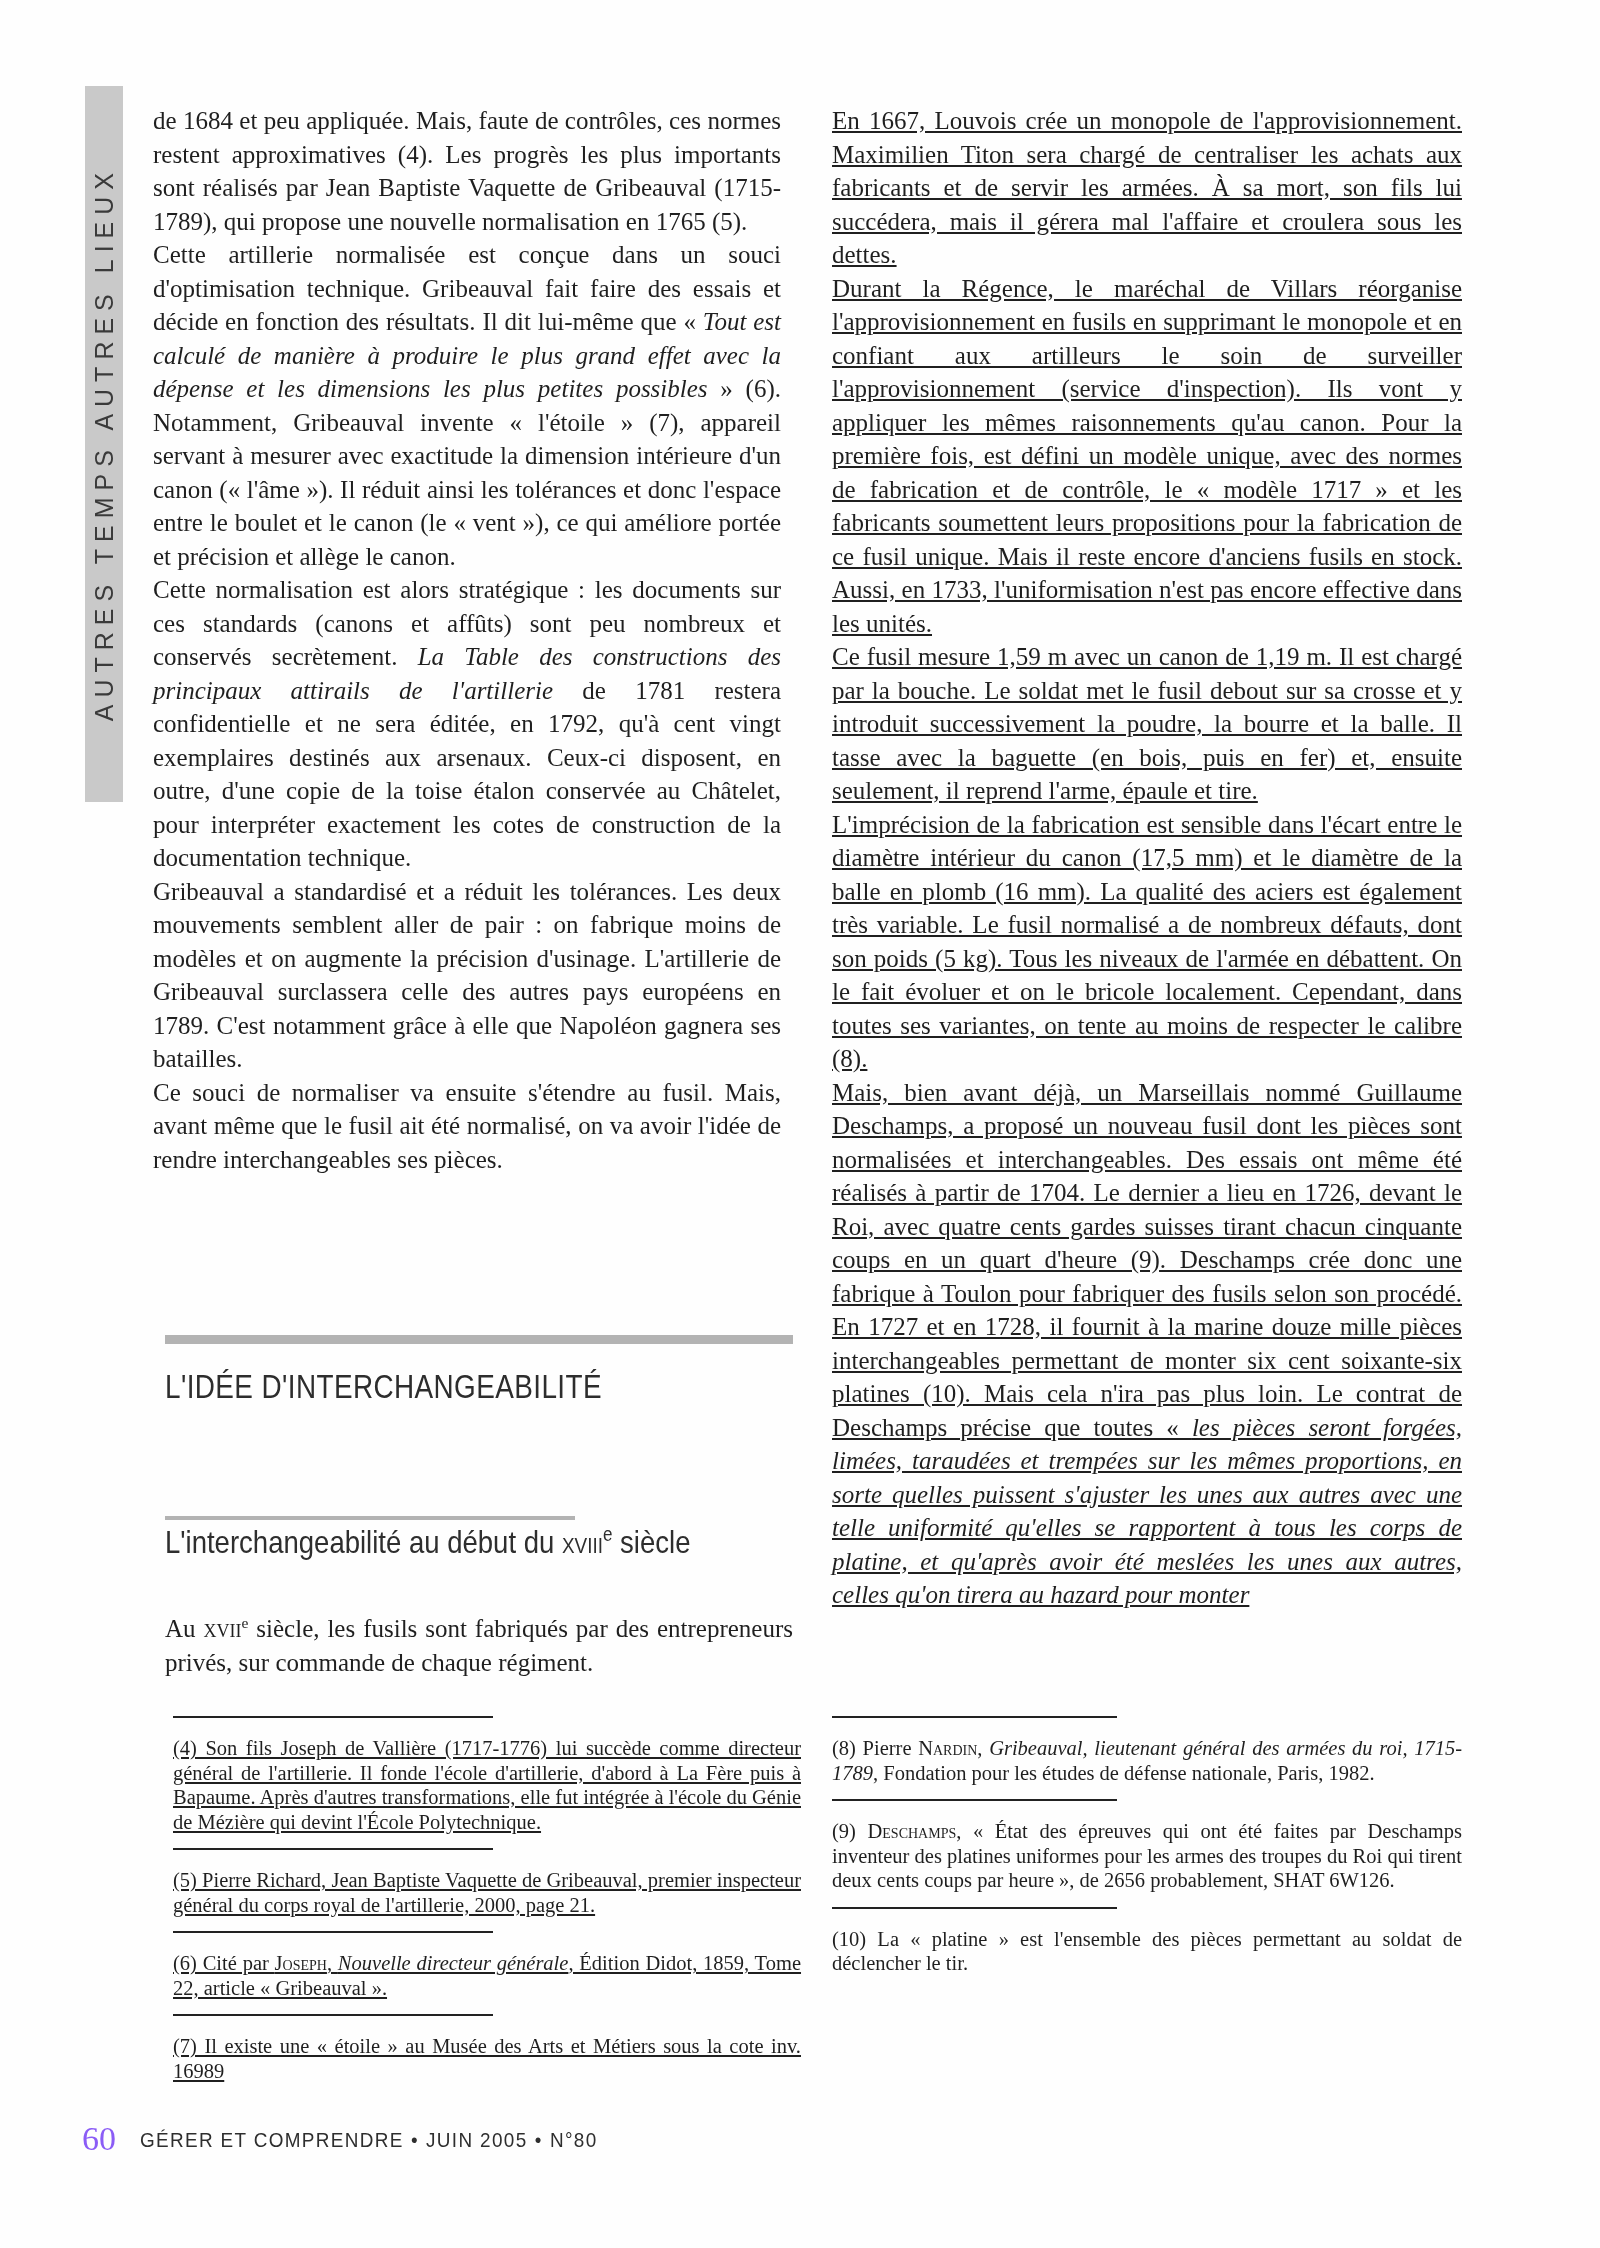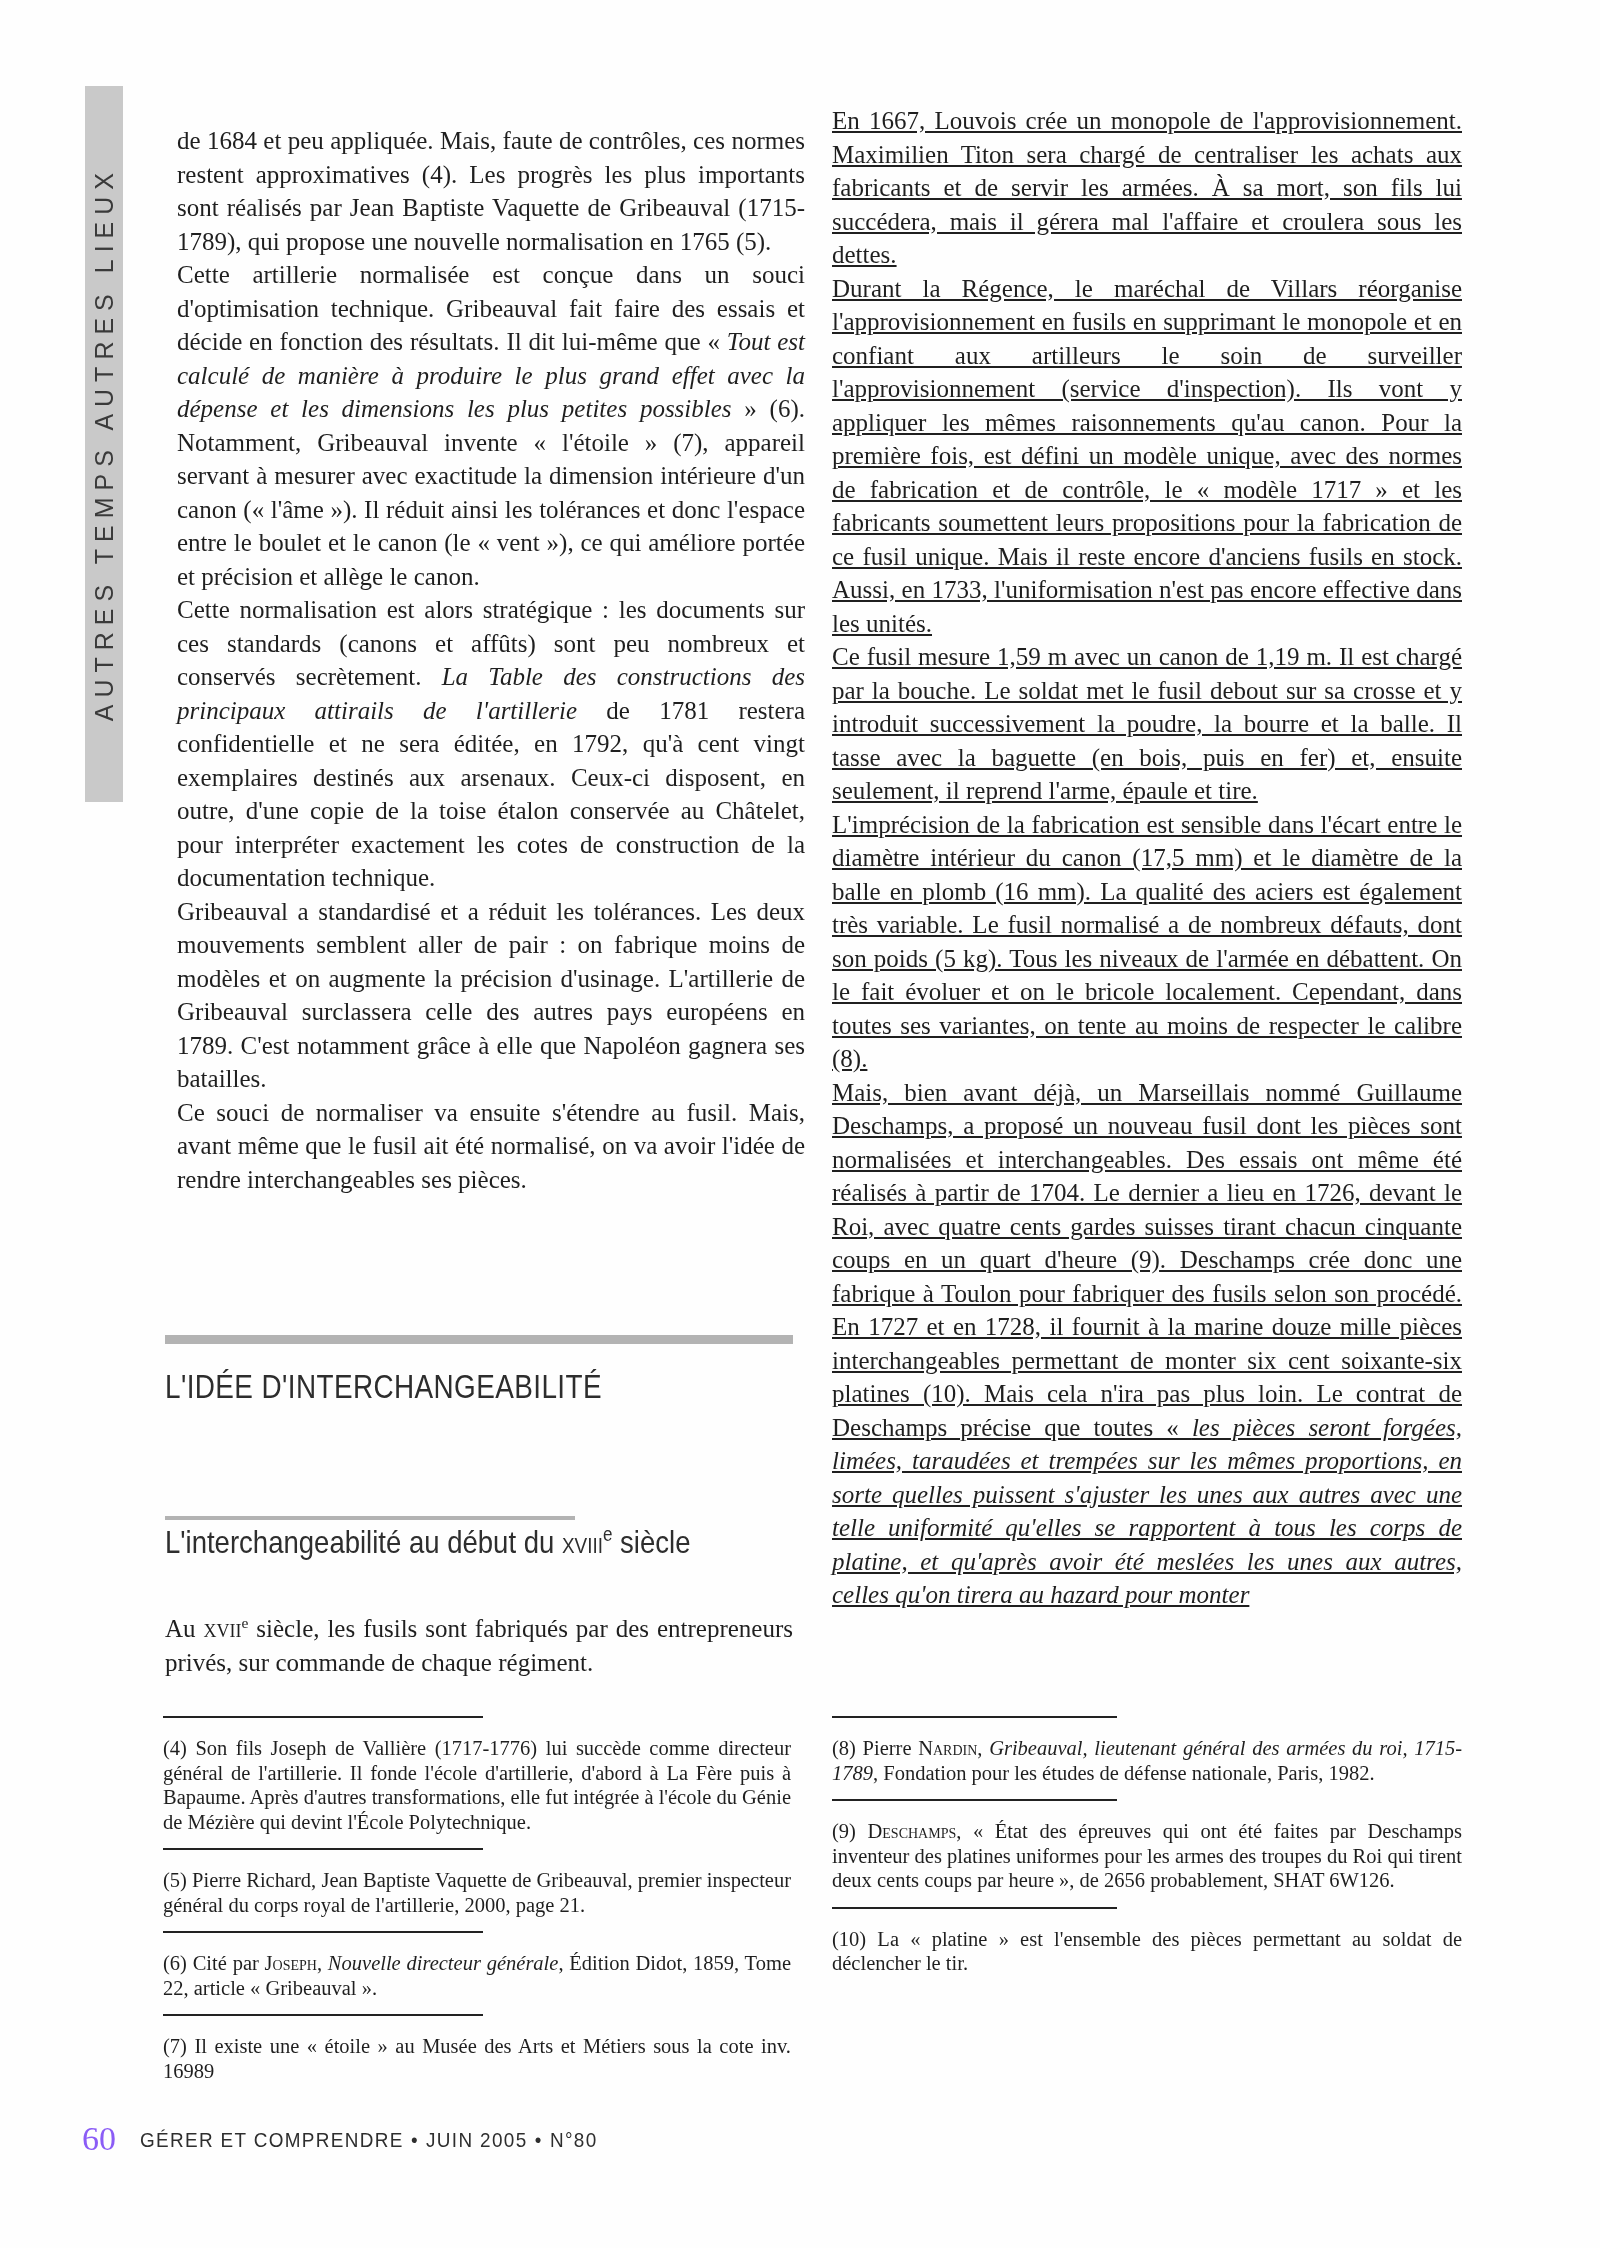"de 1684 et peu appliquée." .col-left { left: 177px -> 153px; margin-top: 20px -> none }
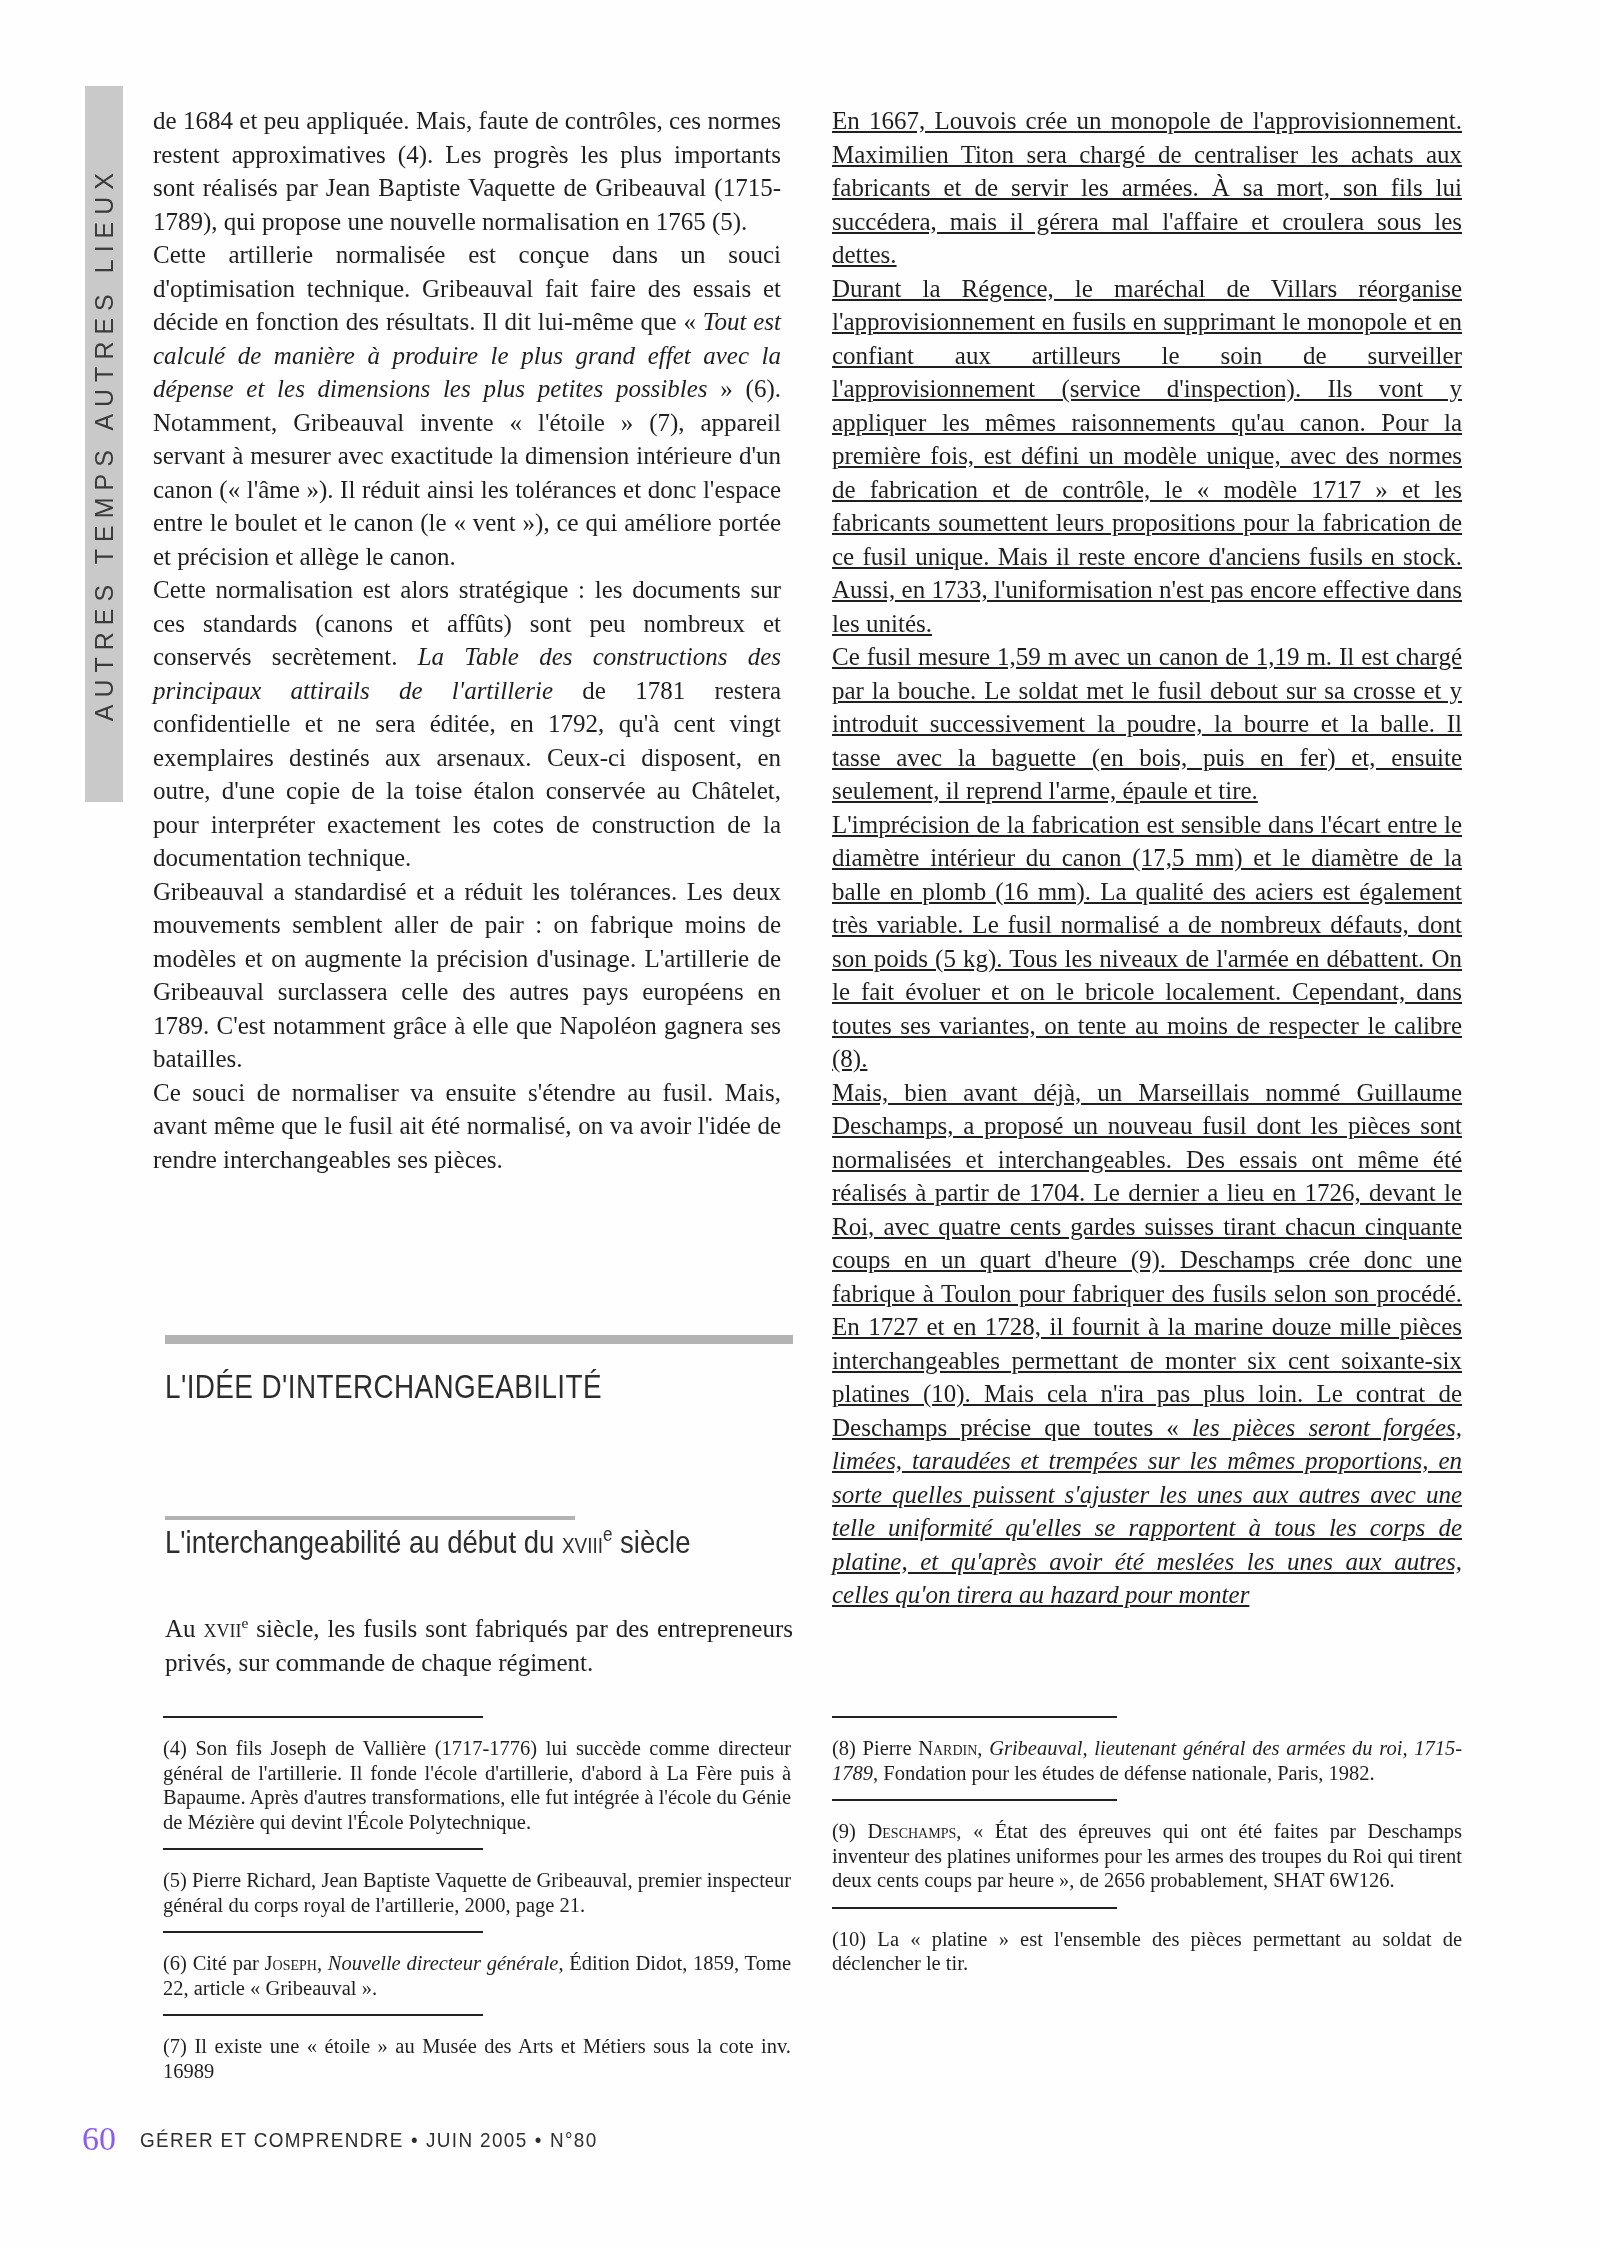"(4) Son fils Joseph de" .fn-col-left { left: 163px -> 173px; text-decoration: none -> underline }
